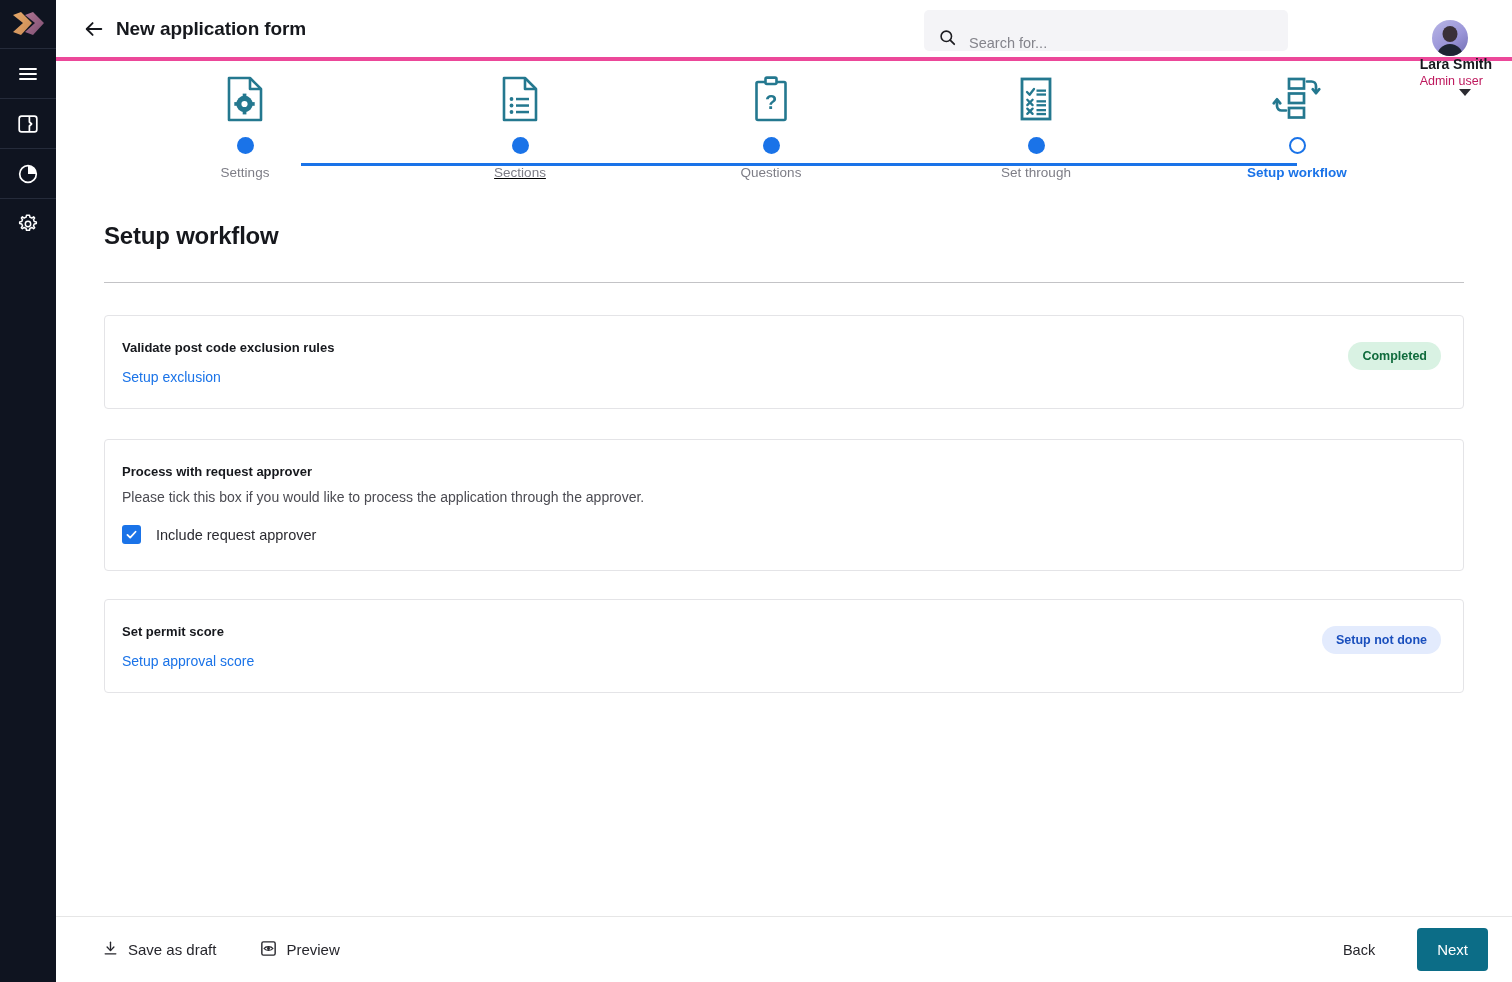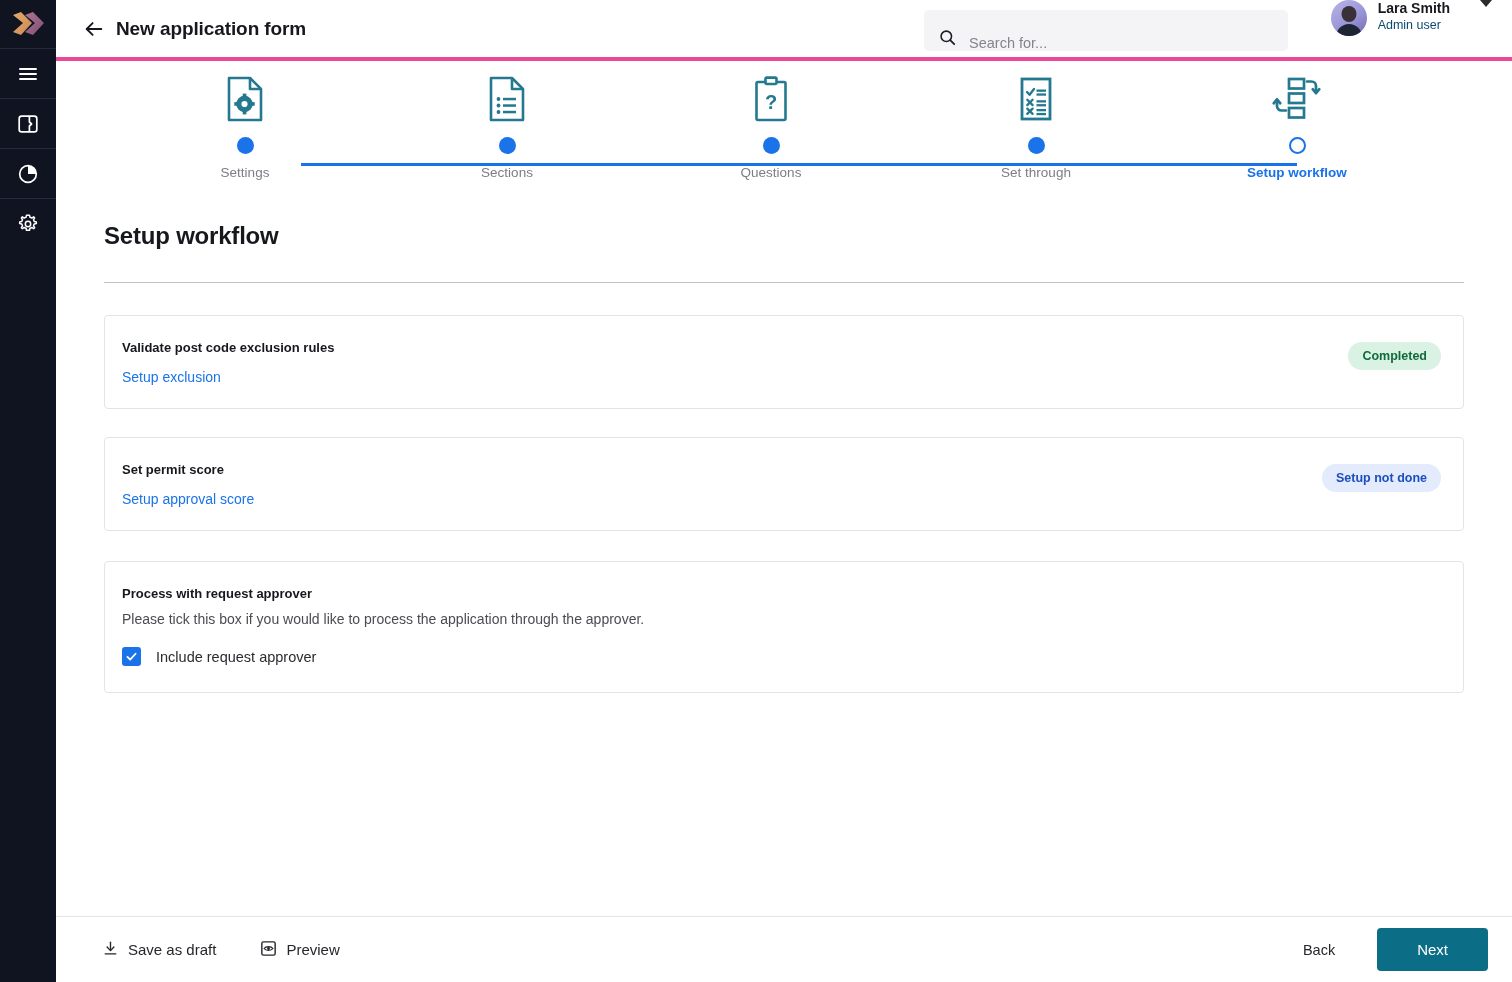"Lara Smith" .user-box { align-items: flex-start -> center; flex-direction: none -> column; top: 0 -> 20px }
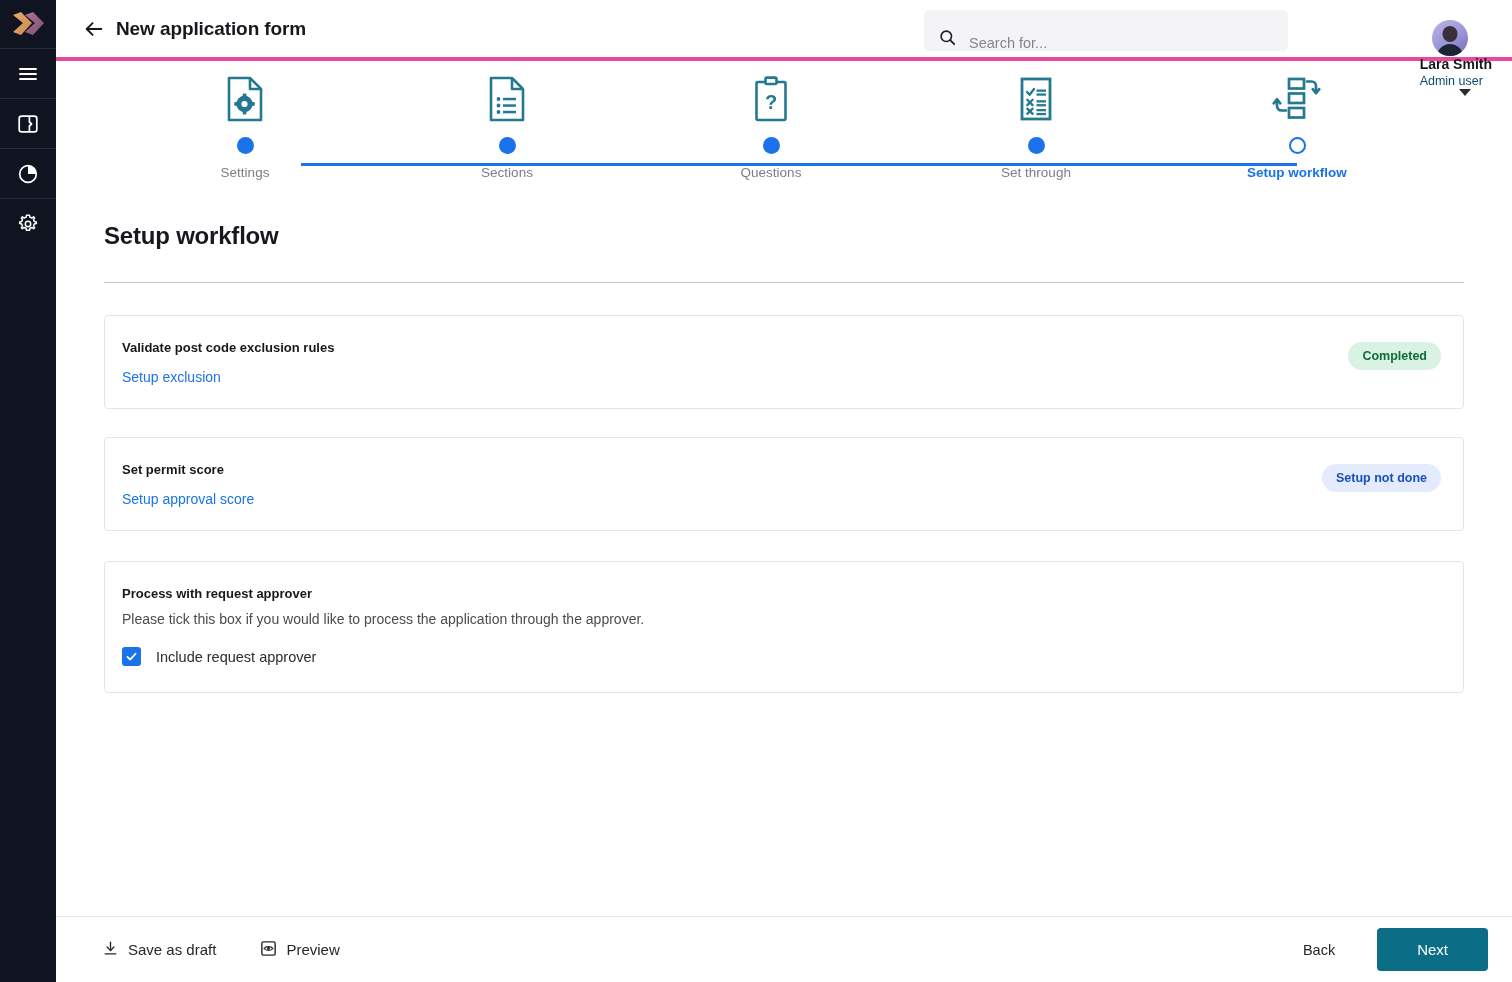"Admin user" .user-role { color: #0c4a6e -> #be185d }
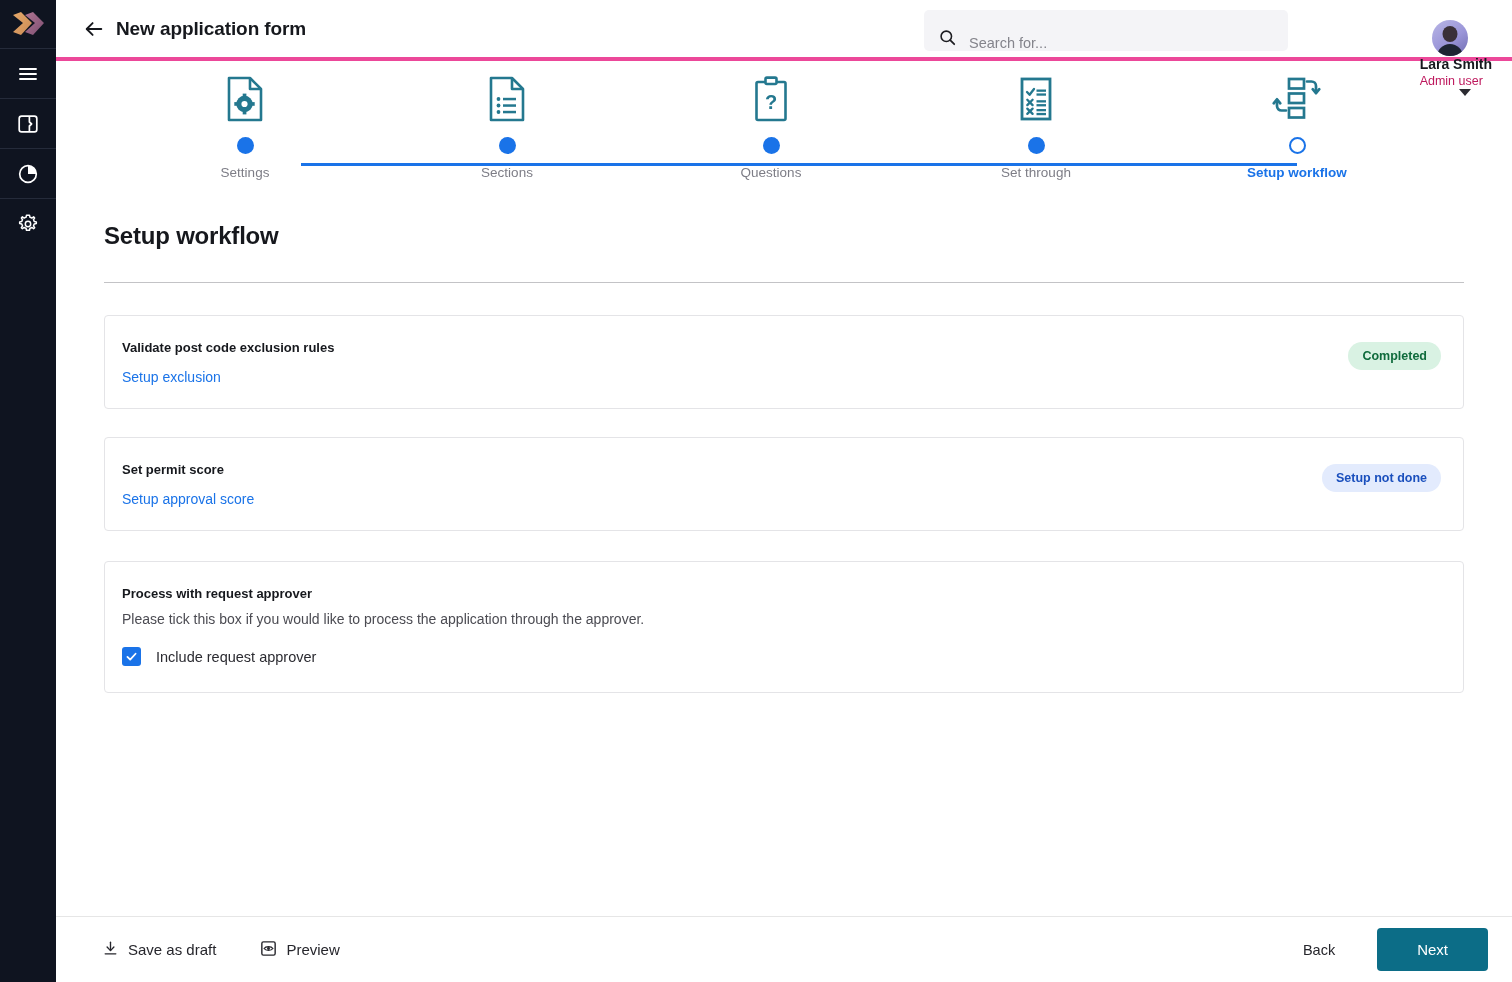"Sections" div.step { left: 451px -> 464px; text-decoration: none -> underline }
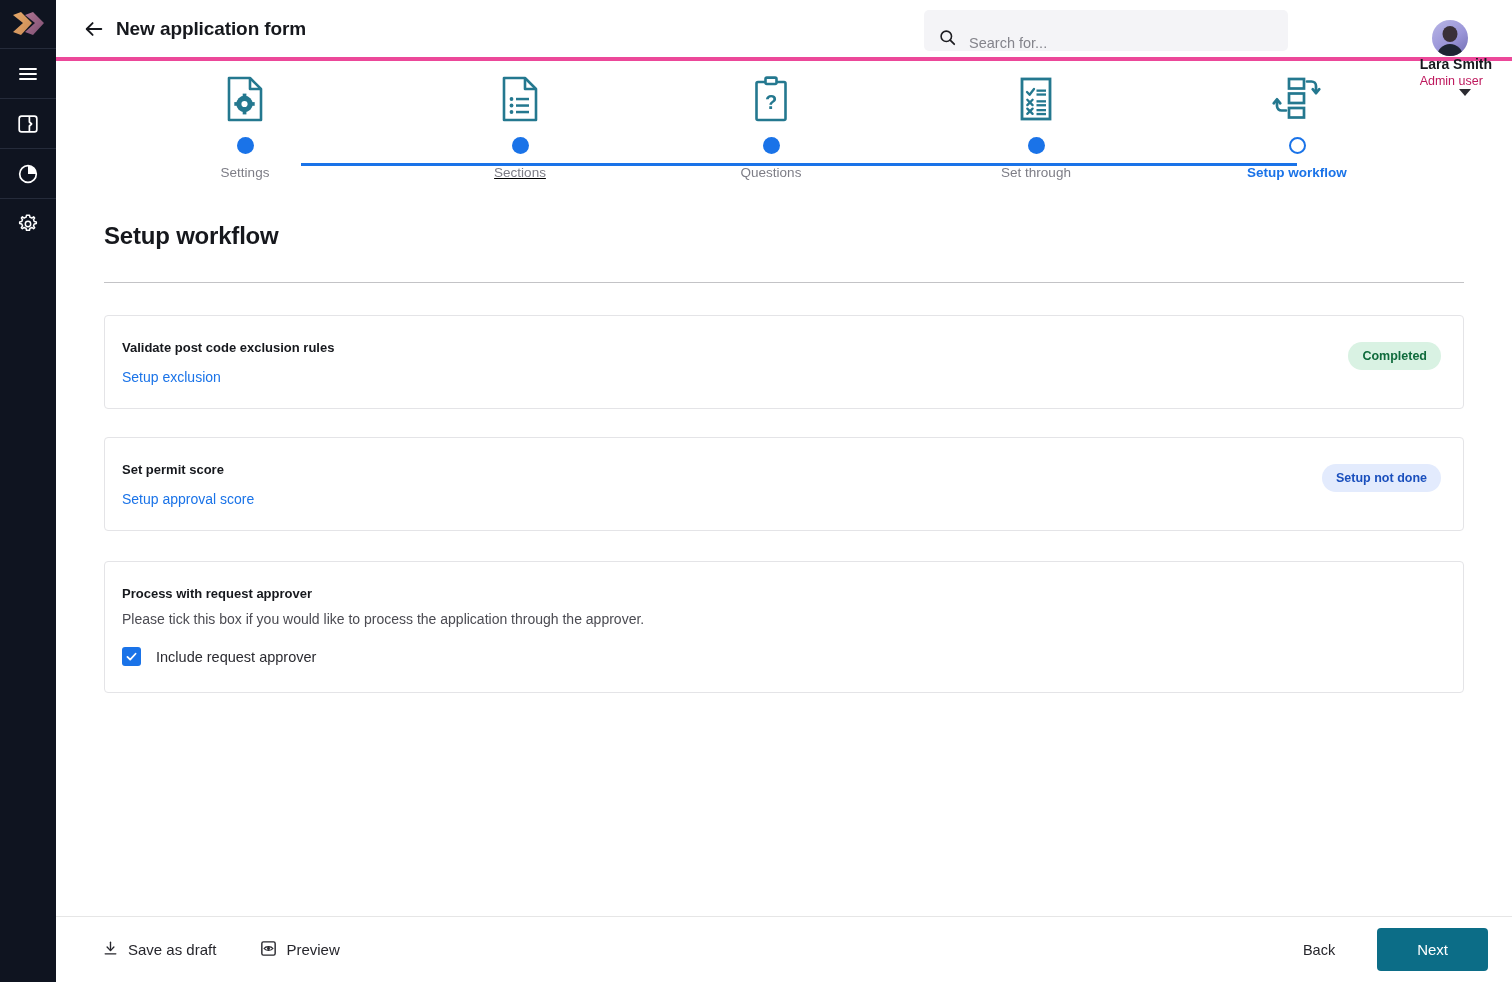"Set permit score" div.card { order: before "Process with request approver" -> after "Process with request approver" }
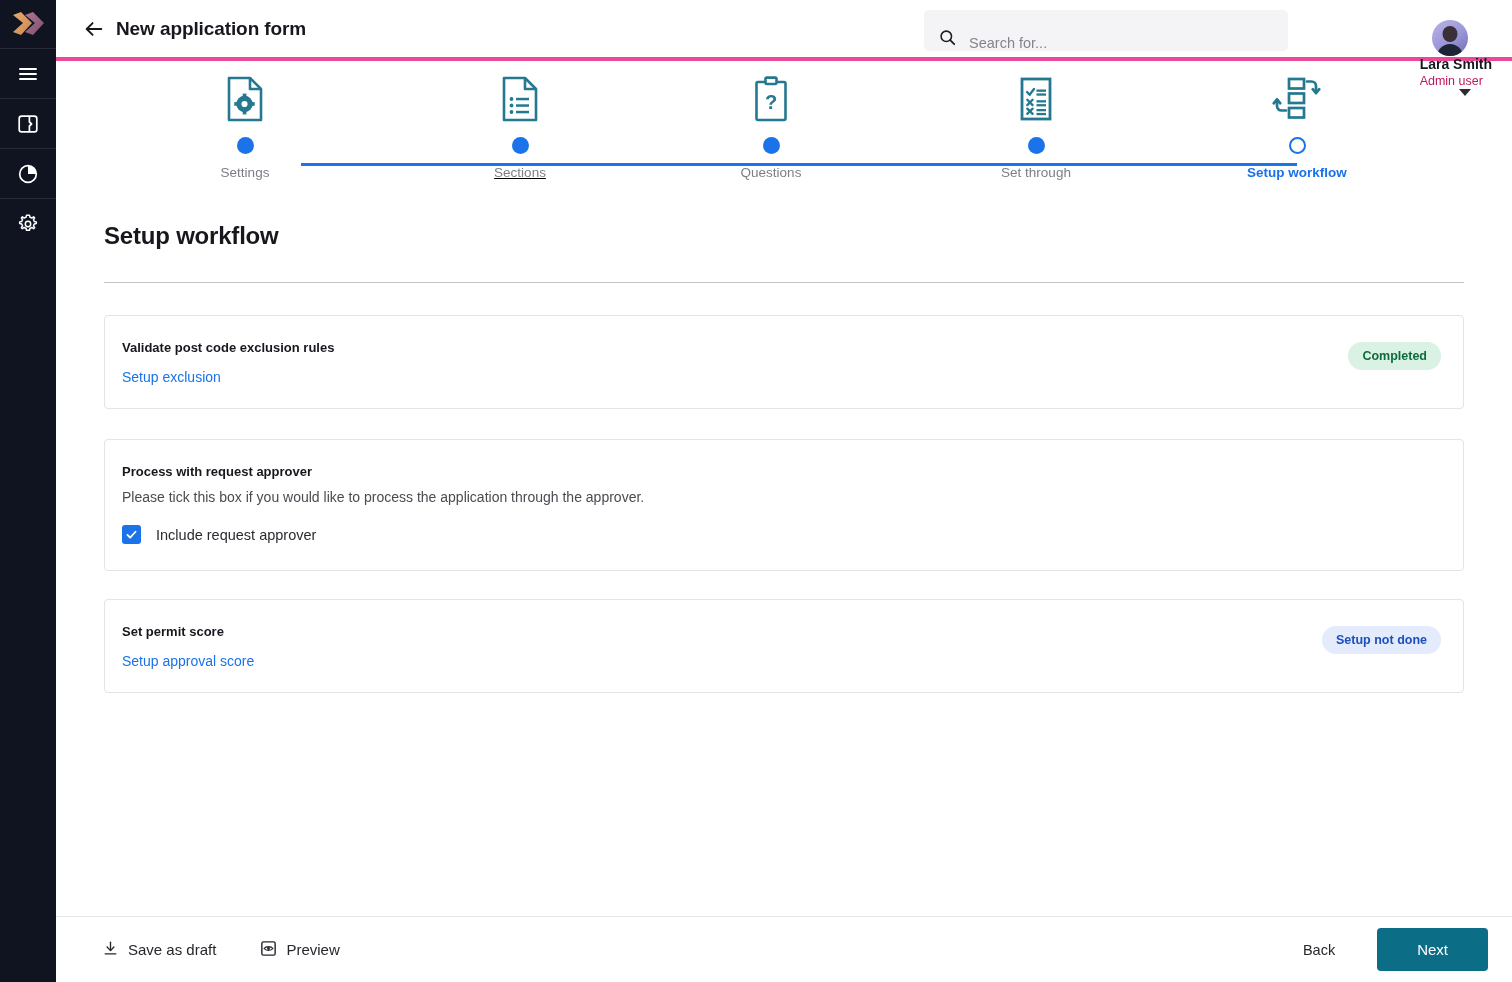"Next" .btn-next { padding: 13px 40px -> 13px 20px }
